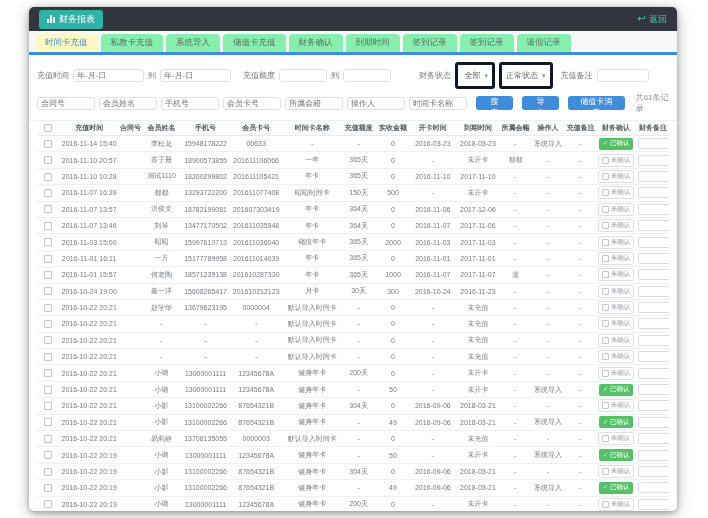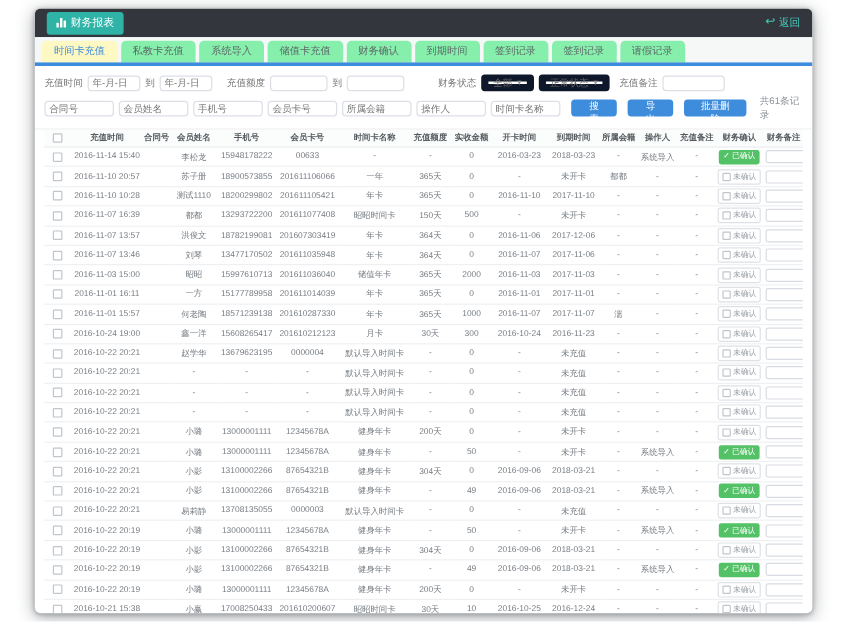"年-月-日" .fin.date { width: 44px -> 71px }
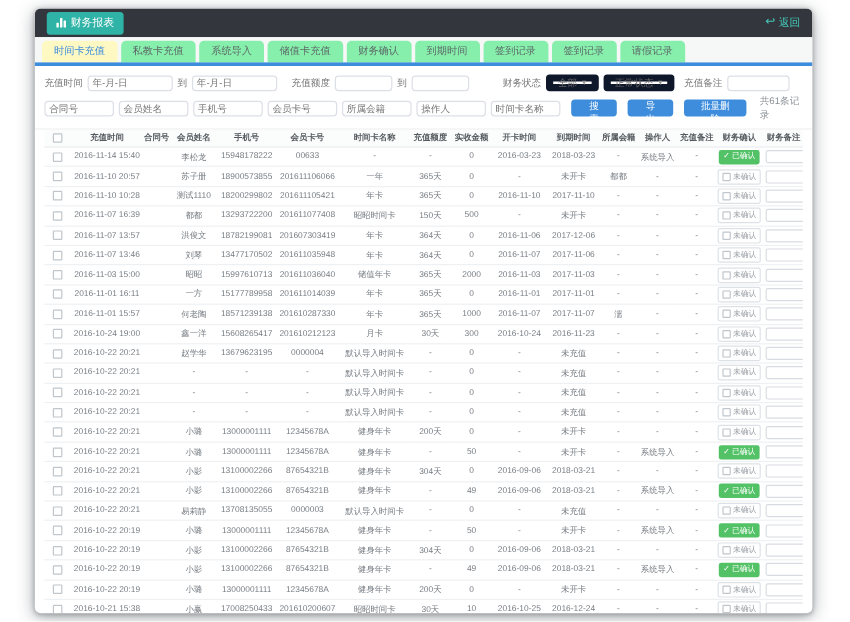"全部" .fsel { border: 6px solid #0f172a -> 3px solid #0f172a; height: 14px -> 27px; justify-content: space-between -> flex-end }
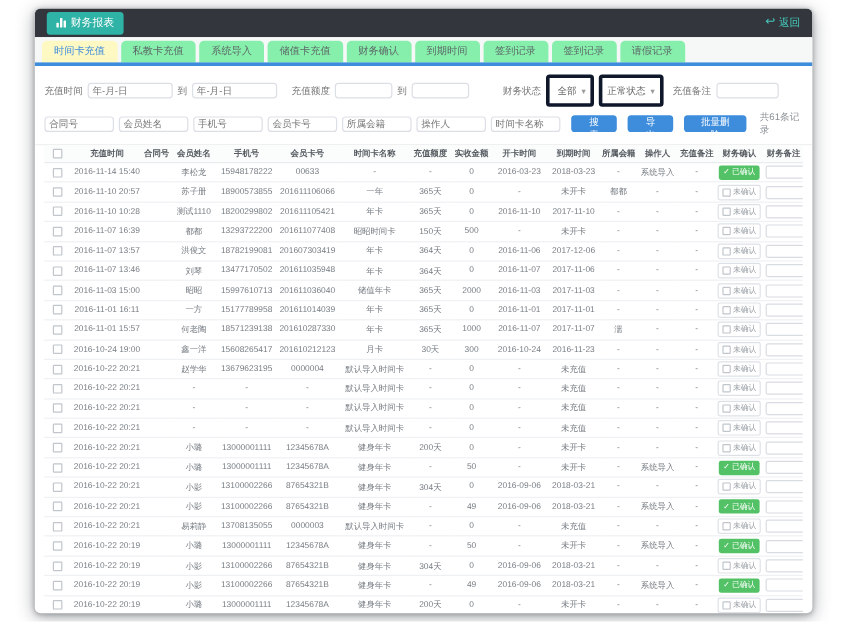"批量删除" button.btn { text: 批量删除 -> 储值卡消费 }
